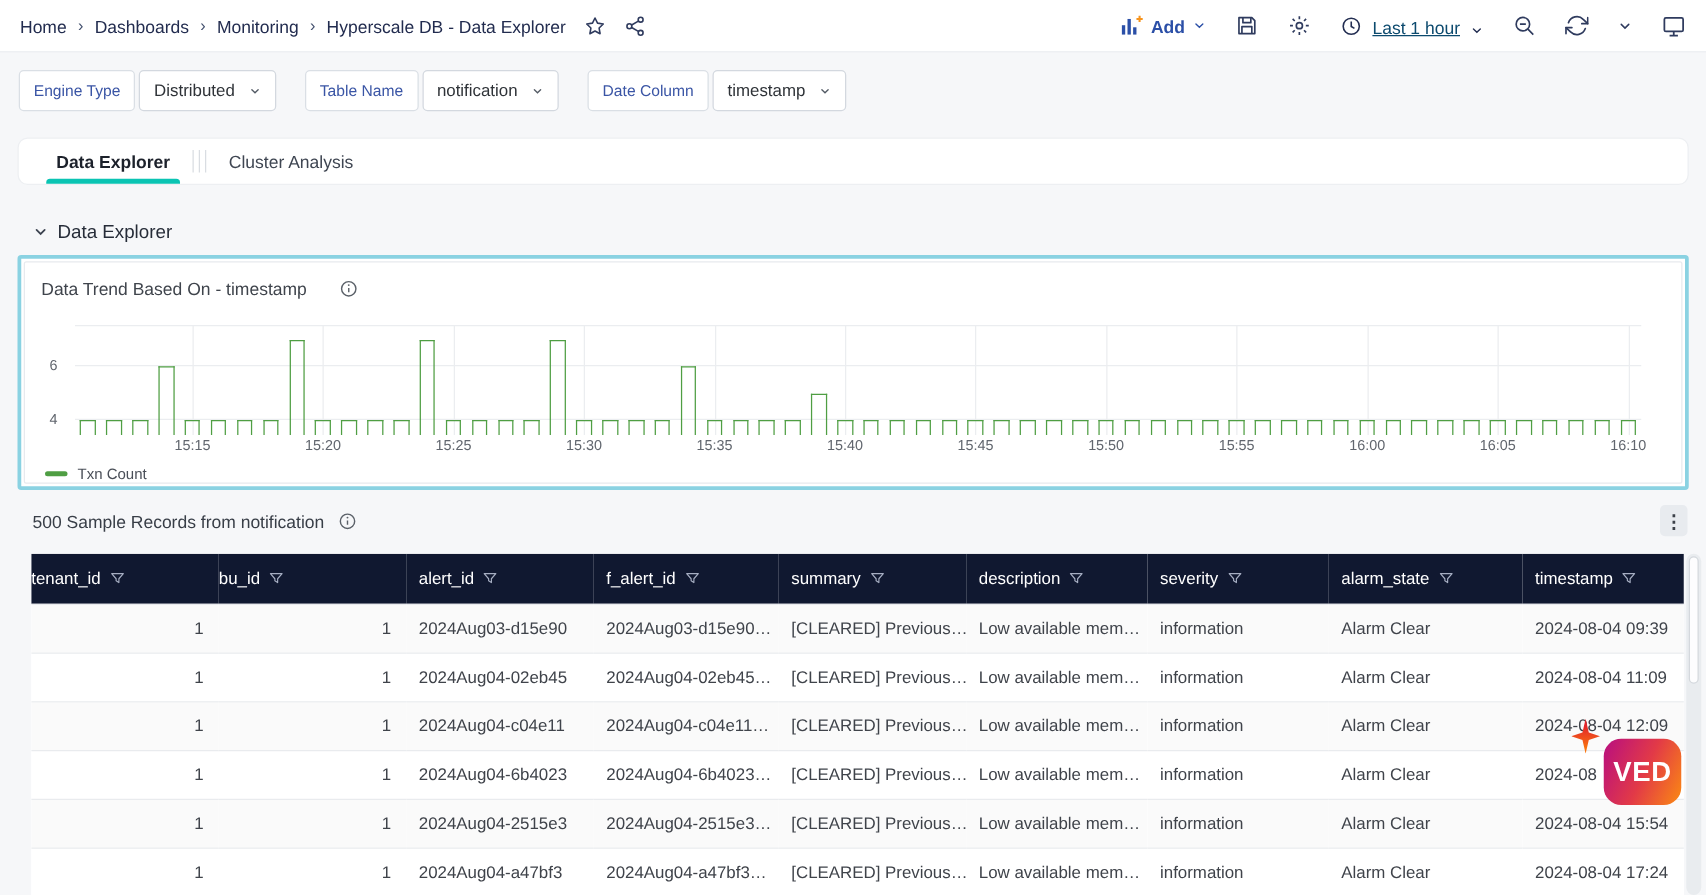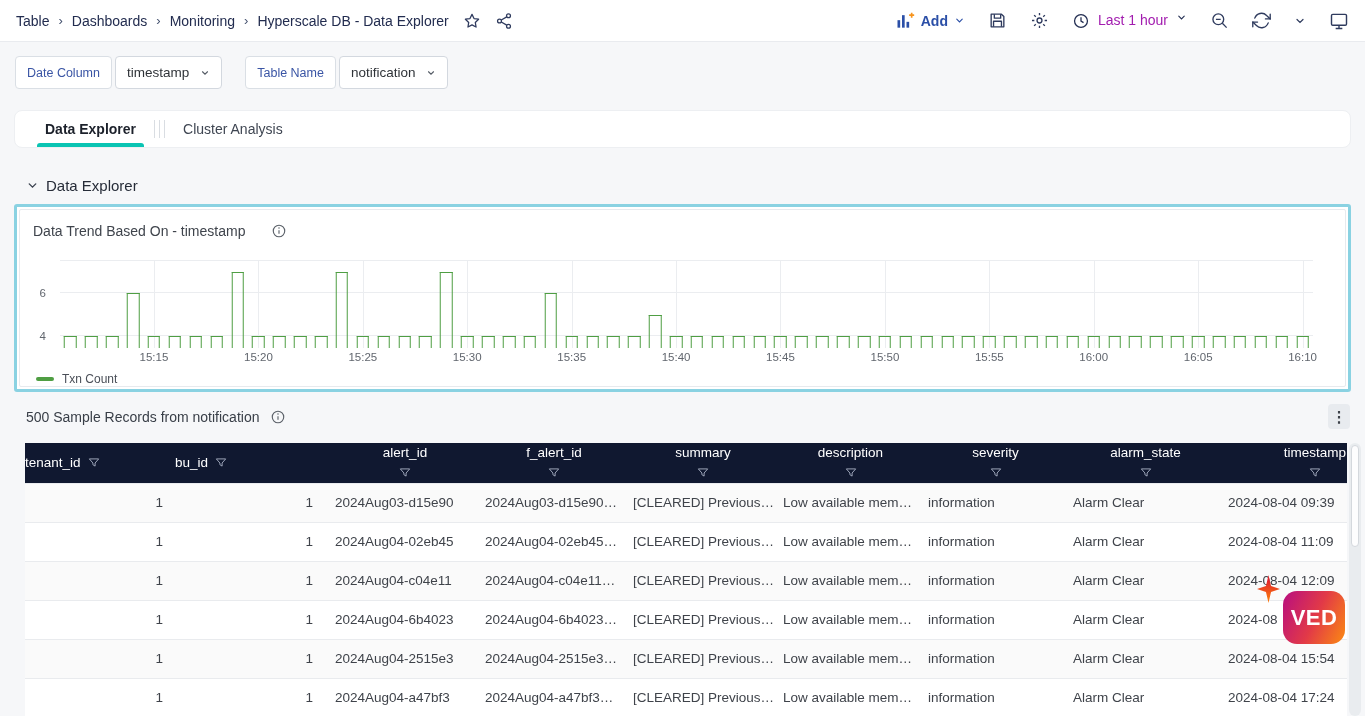"Table" span.crumb { text: Table -> Home }
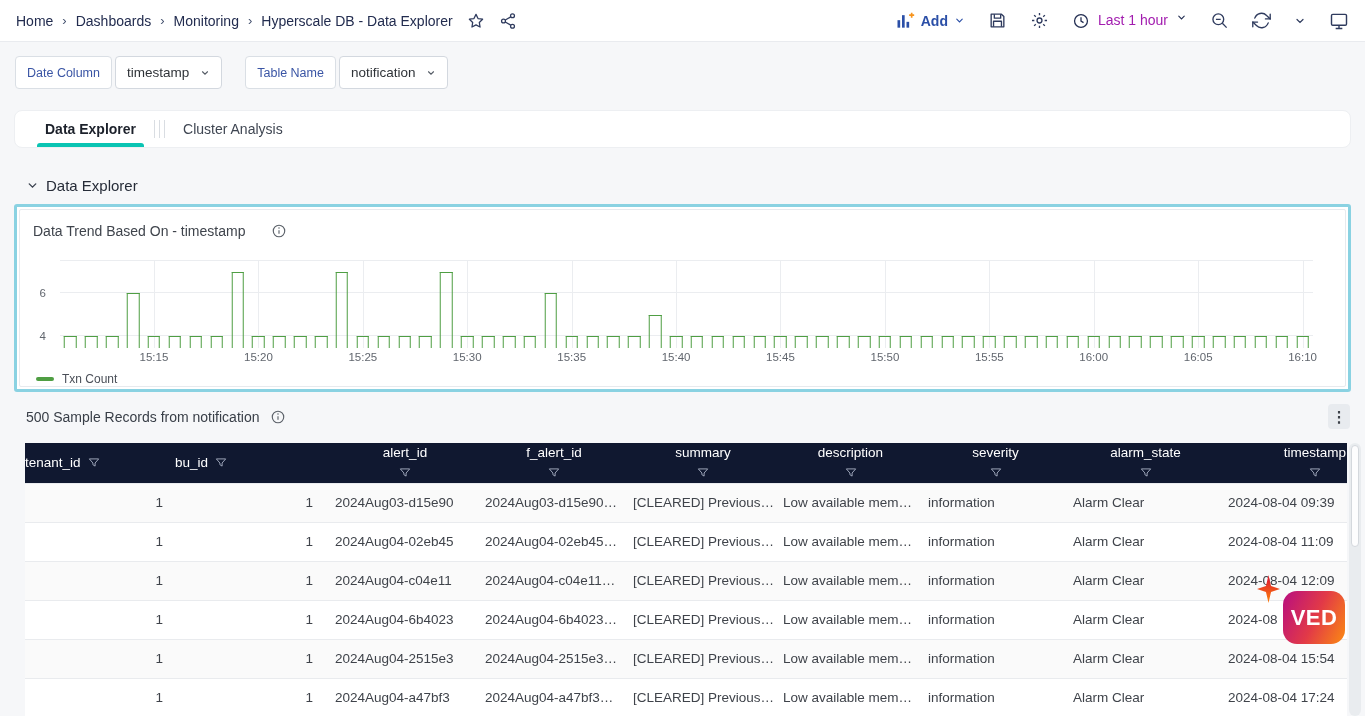"Last 1 hour" .time-range { align-items: flex-start -> flex-end; color: #a21caf -> #0c4a6e; text-decoration: none -> underline }
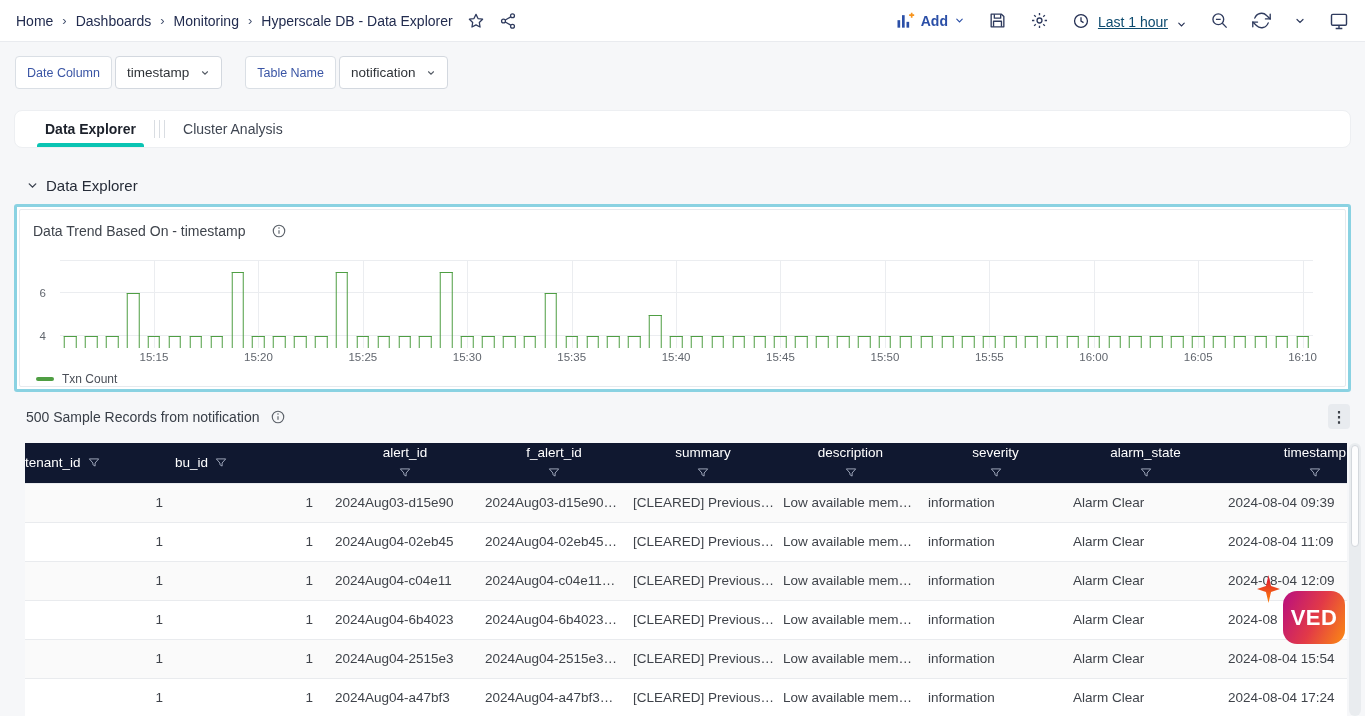"Engine Type" div.filter-group { html: none -> <div> <div>Engine Type</div> <div> <span>Distributed</span> <svg> <path></path> </svg> </div> </div> }
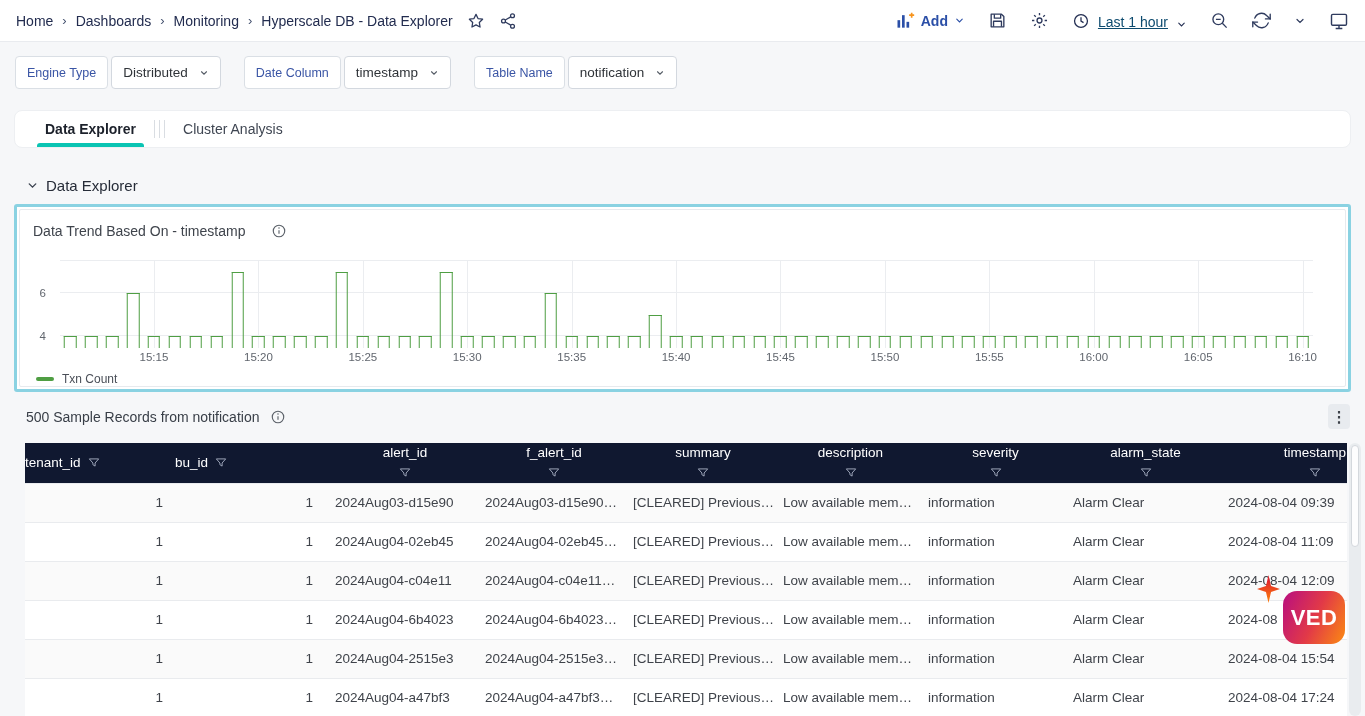"Date Column" div.filter-group { order: before "Table Name" -> after "Table Name" }
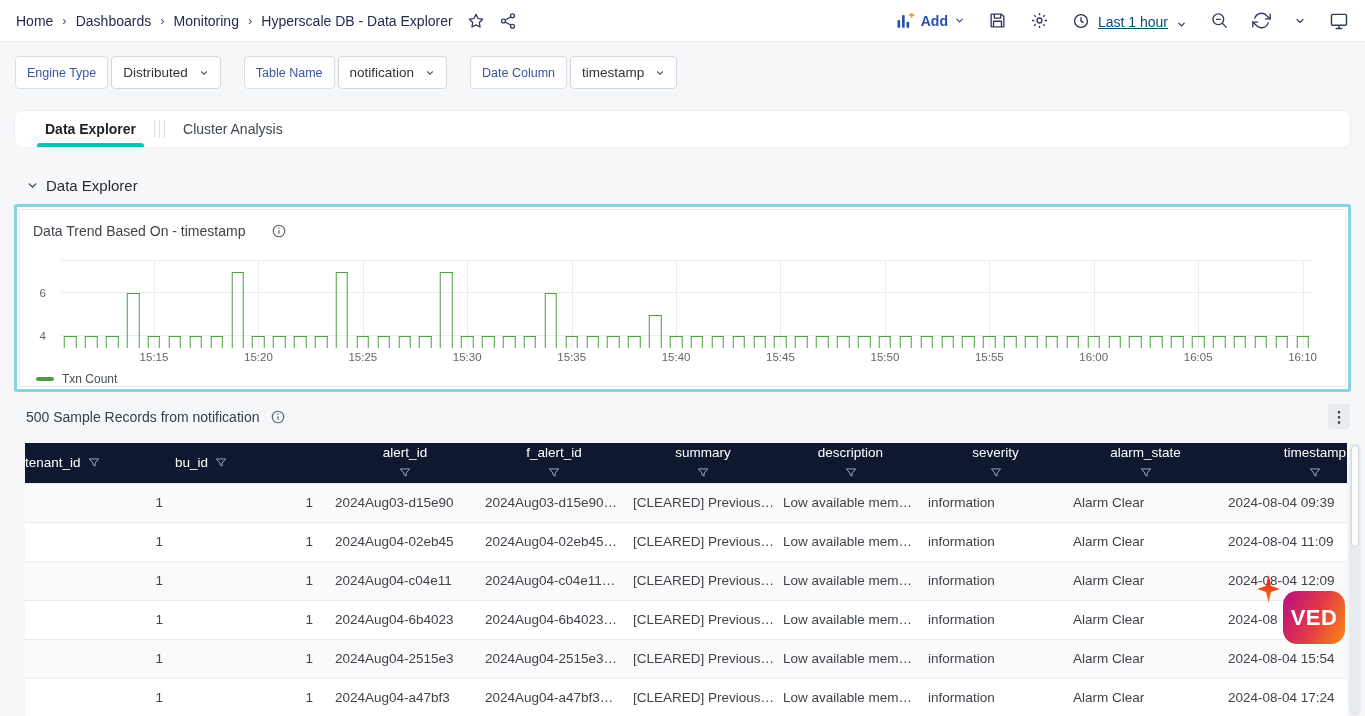"alert_id" th.al-l .th-inner { flex-direction: column -> none }
